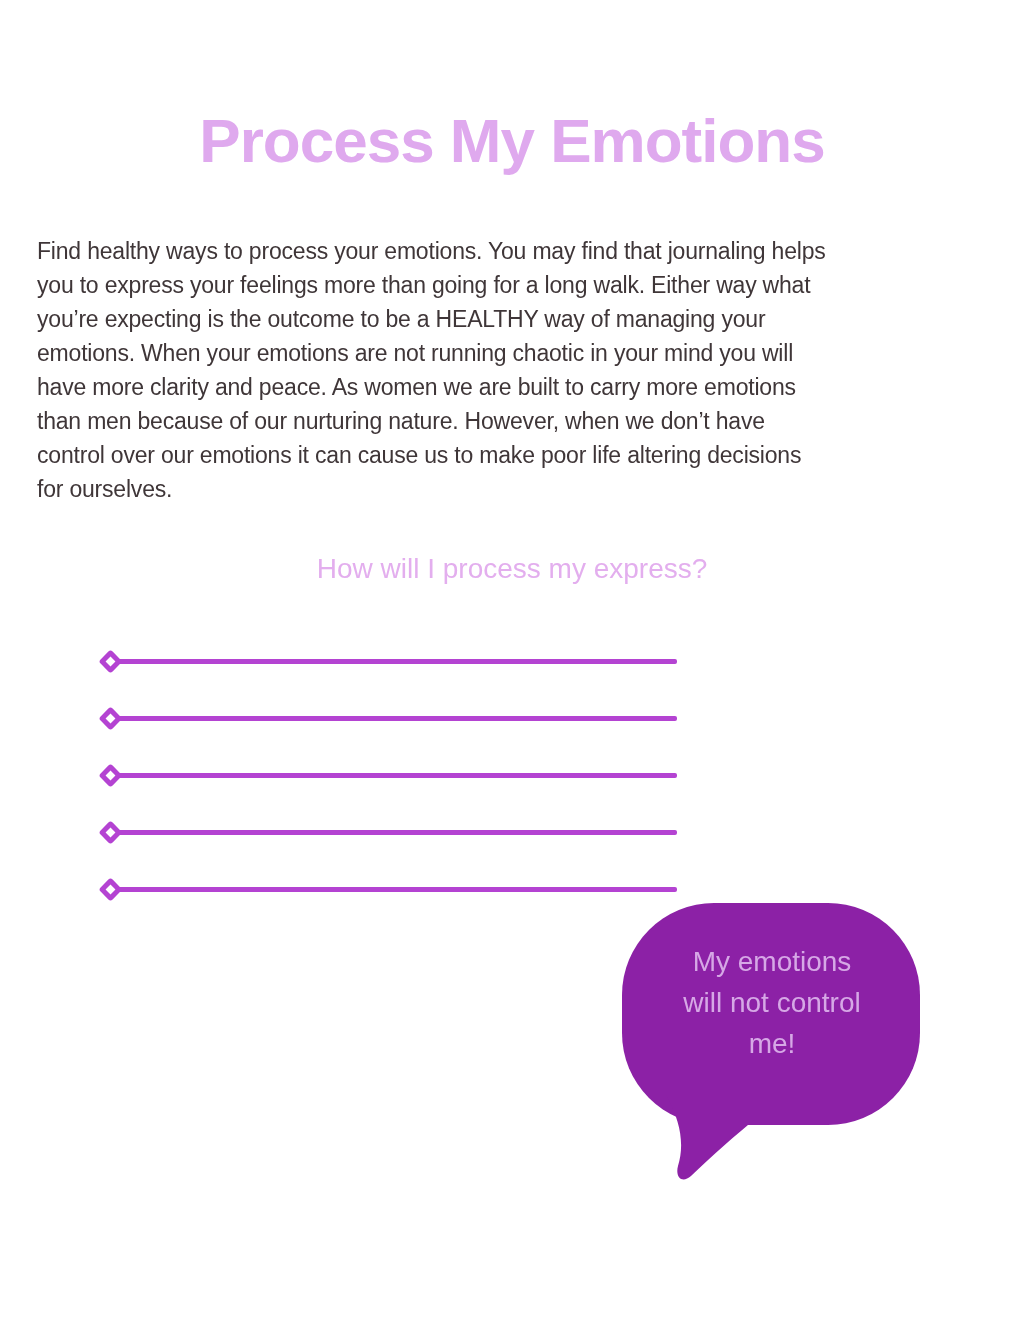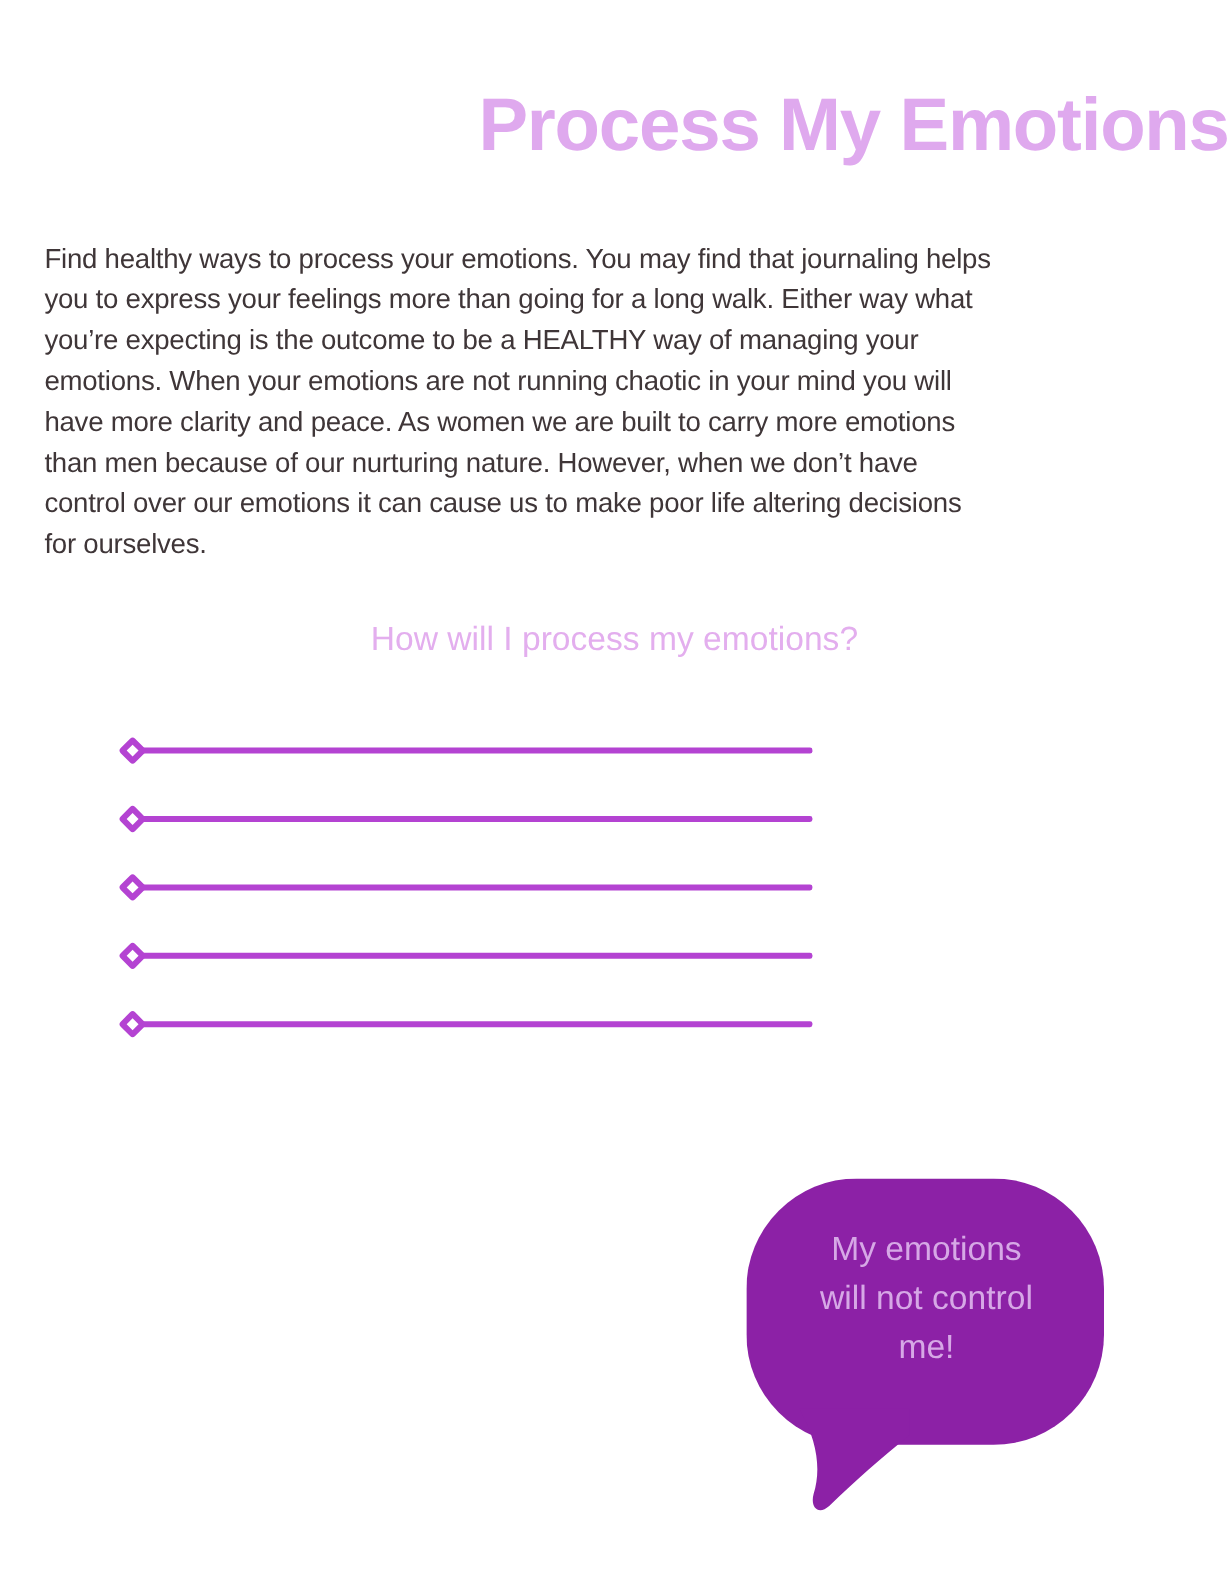"Process My Emotions" .title { margin: 68px 0 0 0 -> 104px 0 0 0; text-align: right -> center }
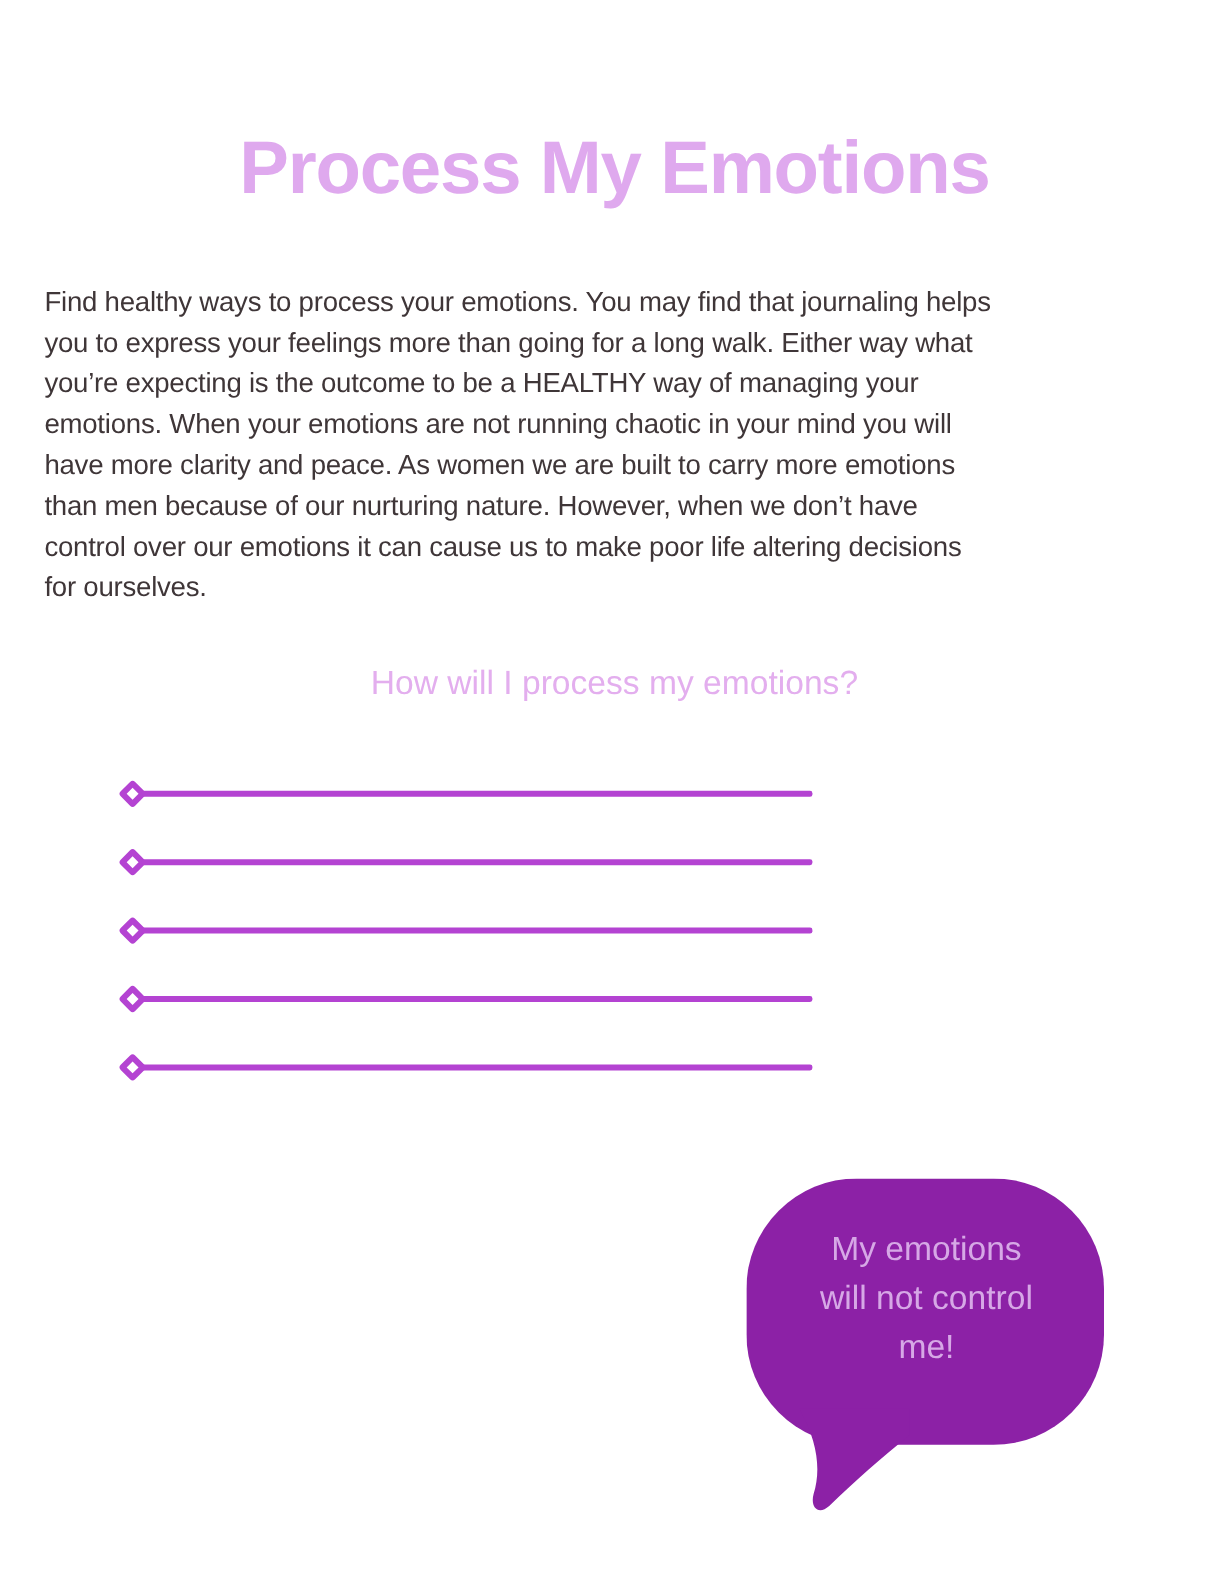"How will I process my" h2.prompt { text: emotions -> express }
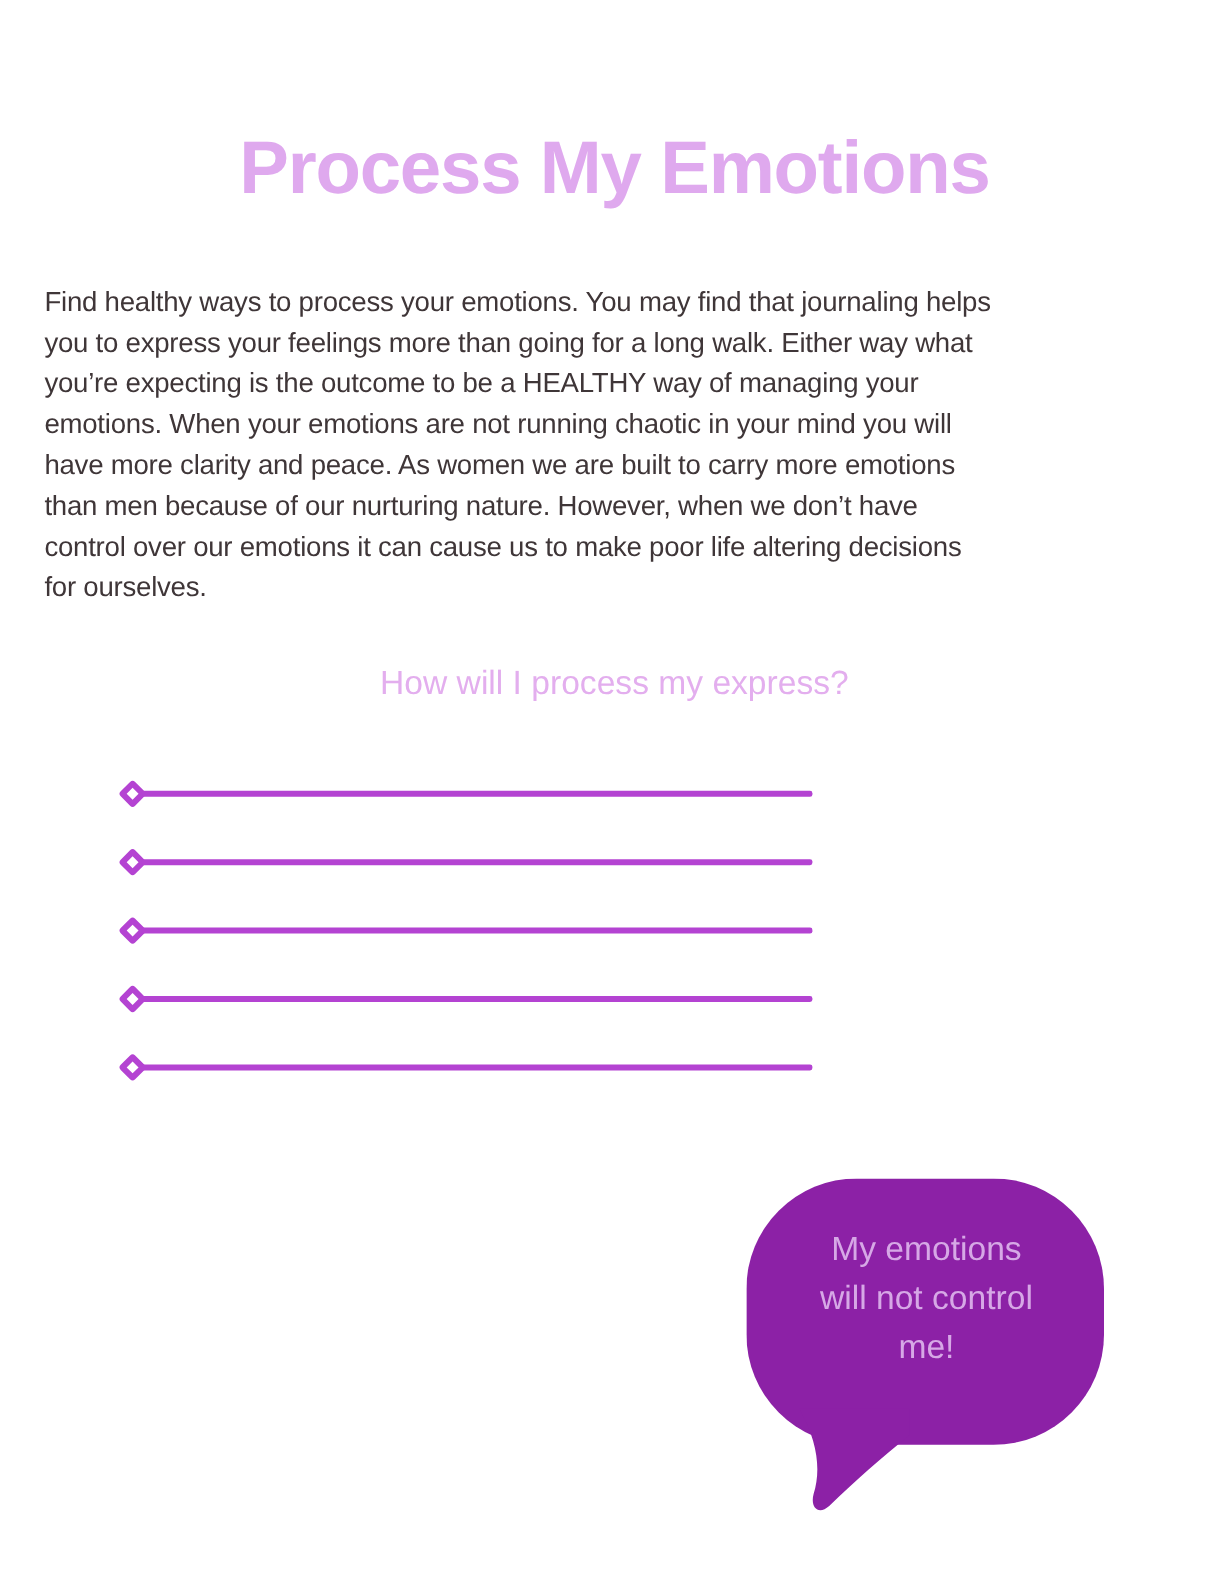"My emotions" .speech-bubble { top: 982px -> 903px }
